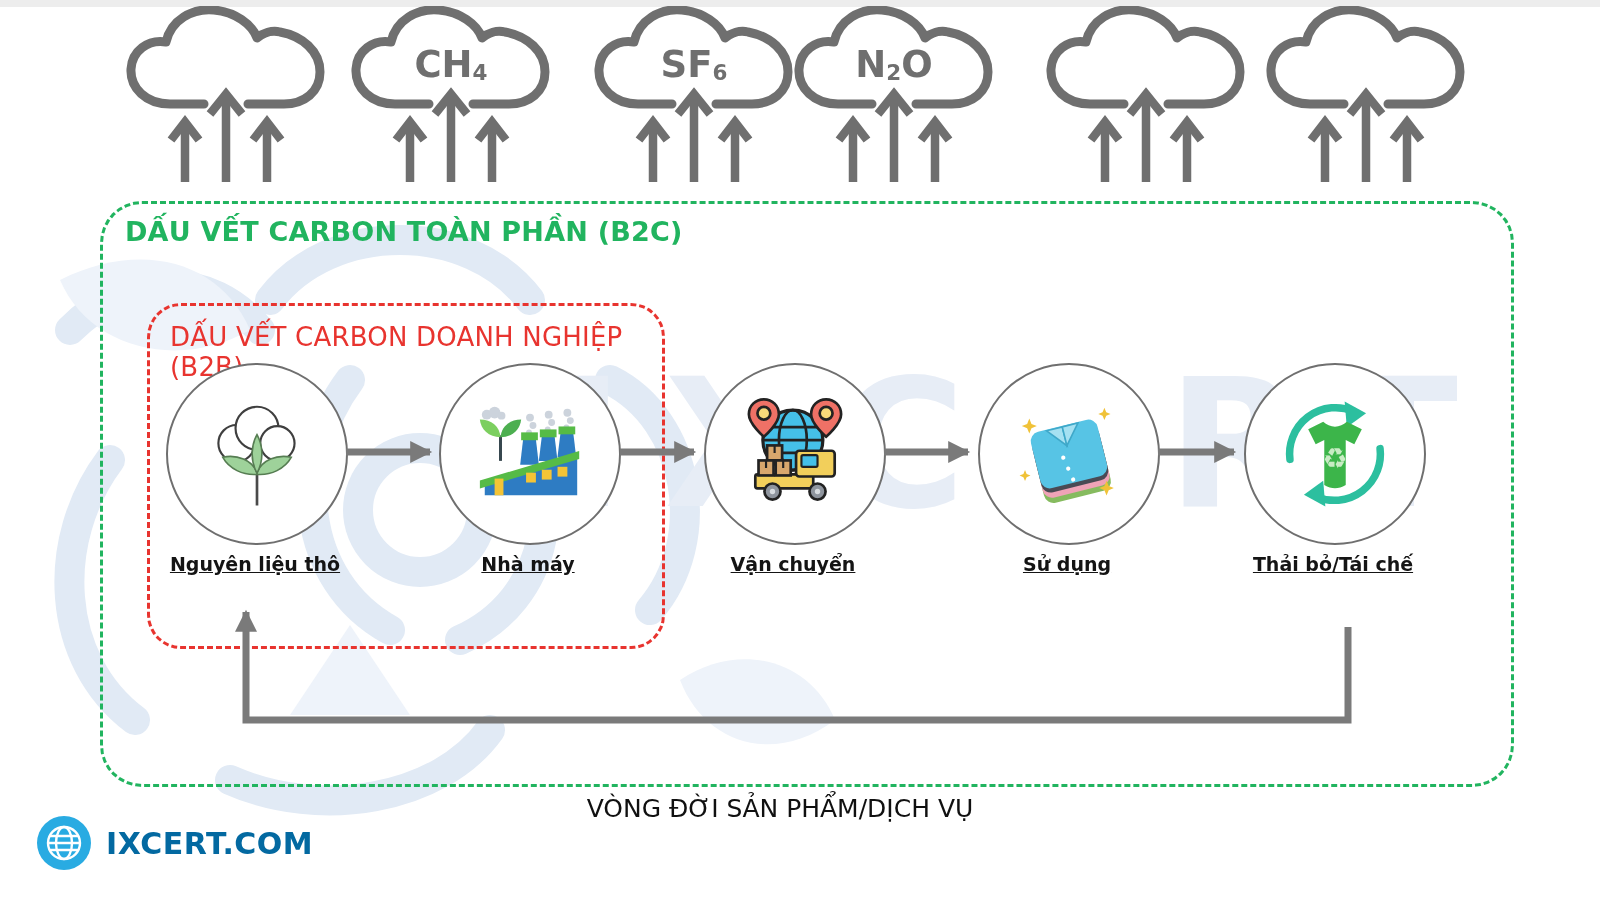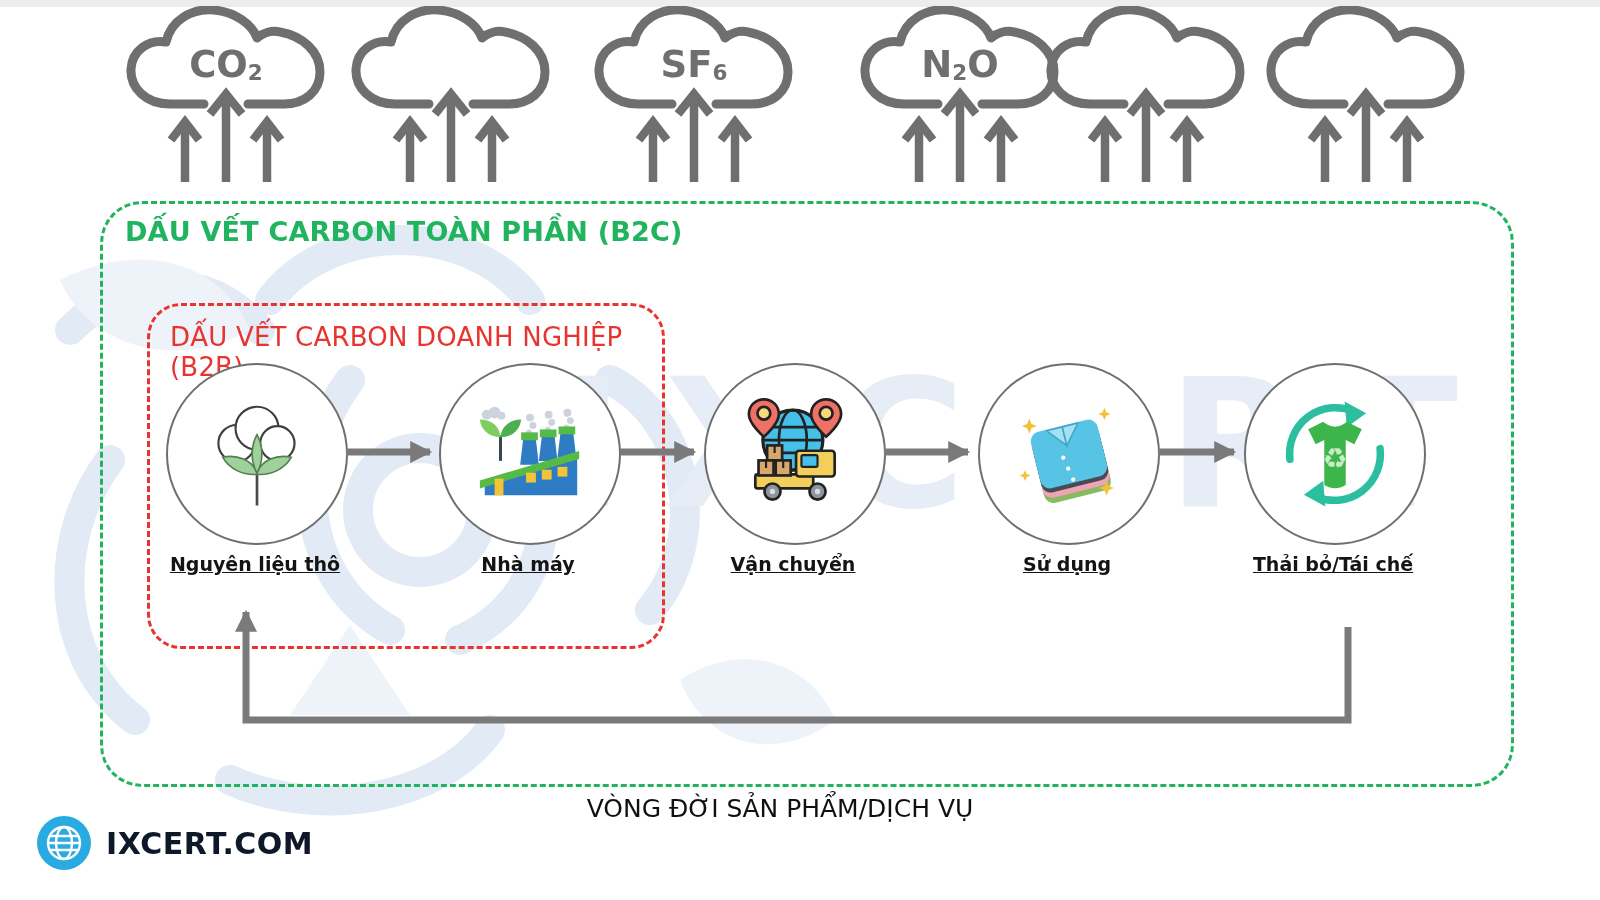"CO2" div.cloud-label { html: <div><span>CO</span><span>2</span></div> -> none }
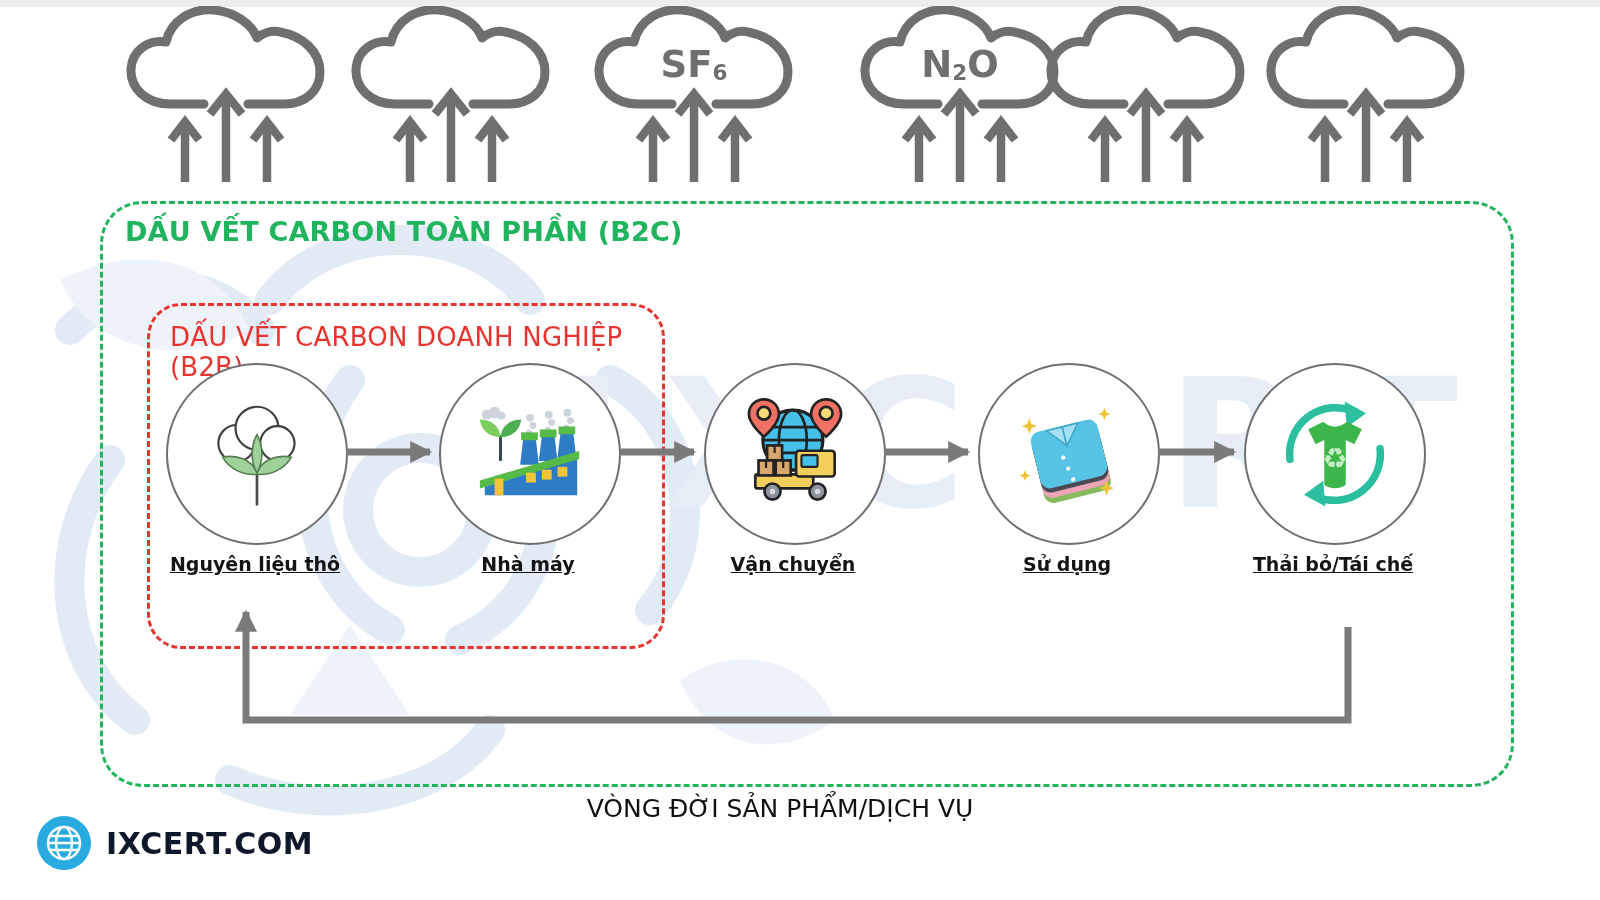"CH4" div.cloud-label { html: none -> <div><span>CH</span><span>4</span></div> }
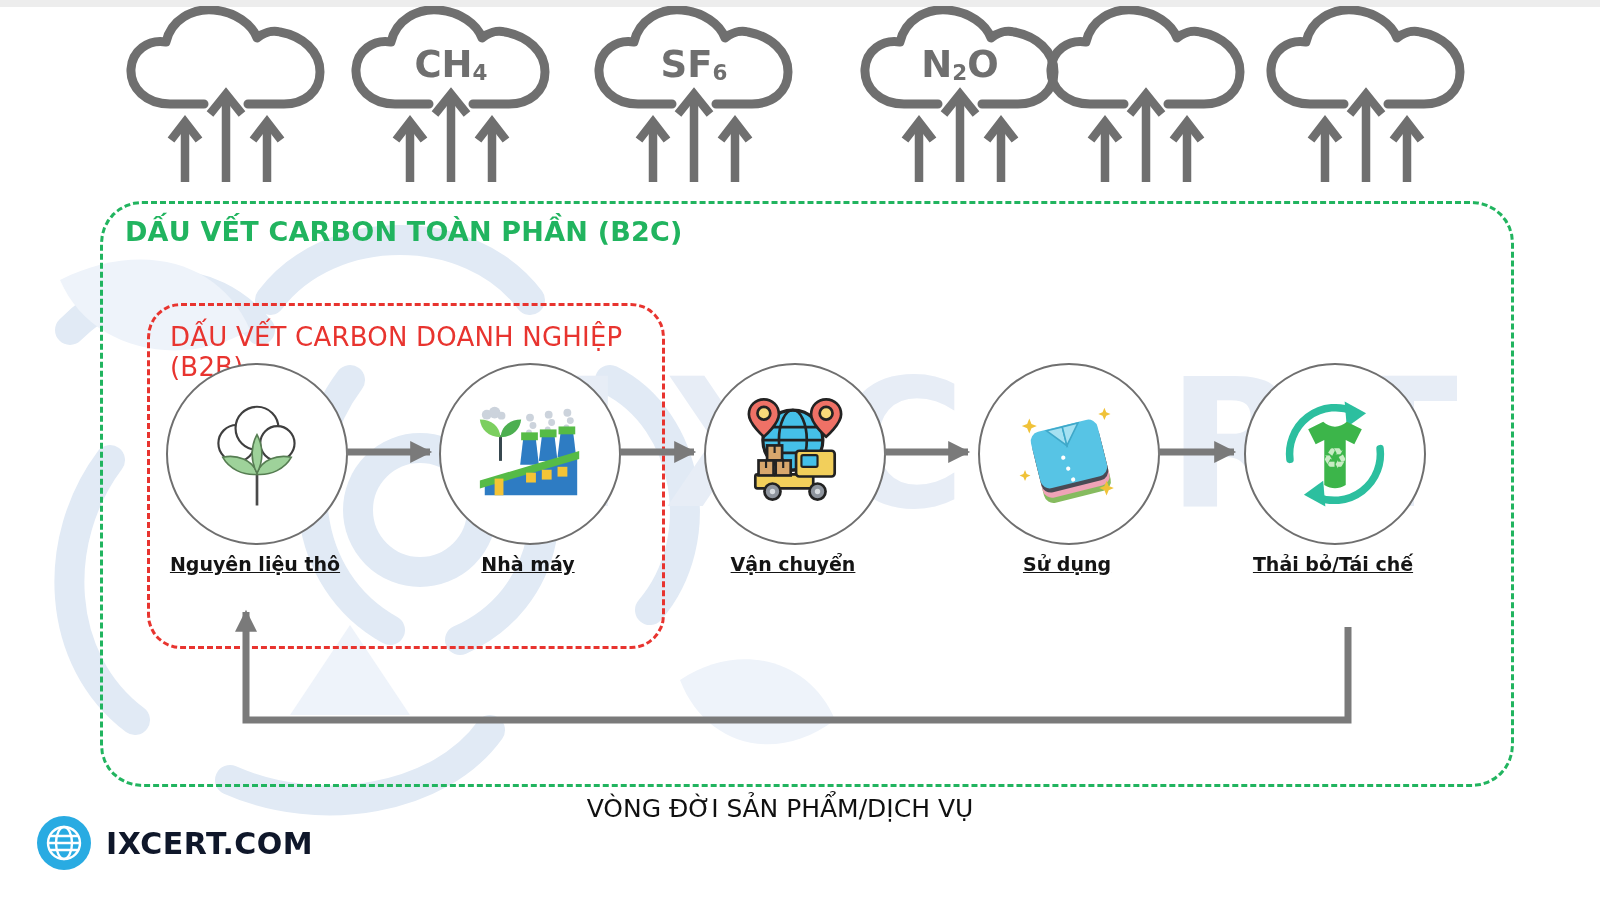"N2O" div.abs { left: 856px -> 790px }
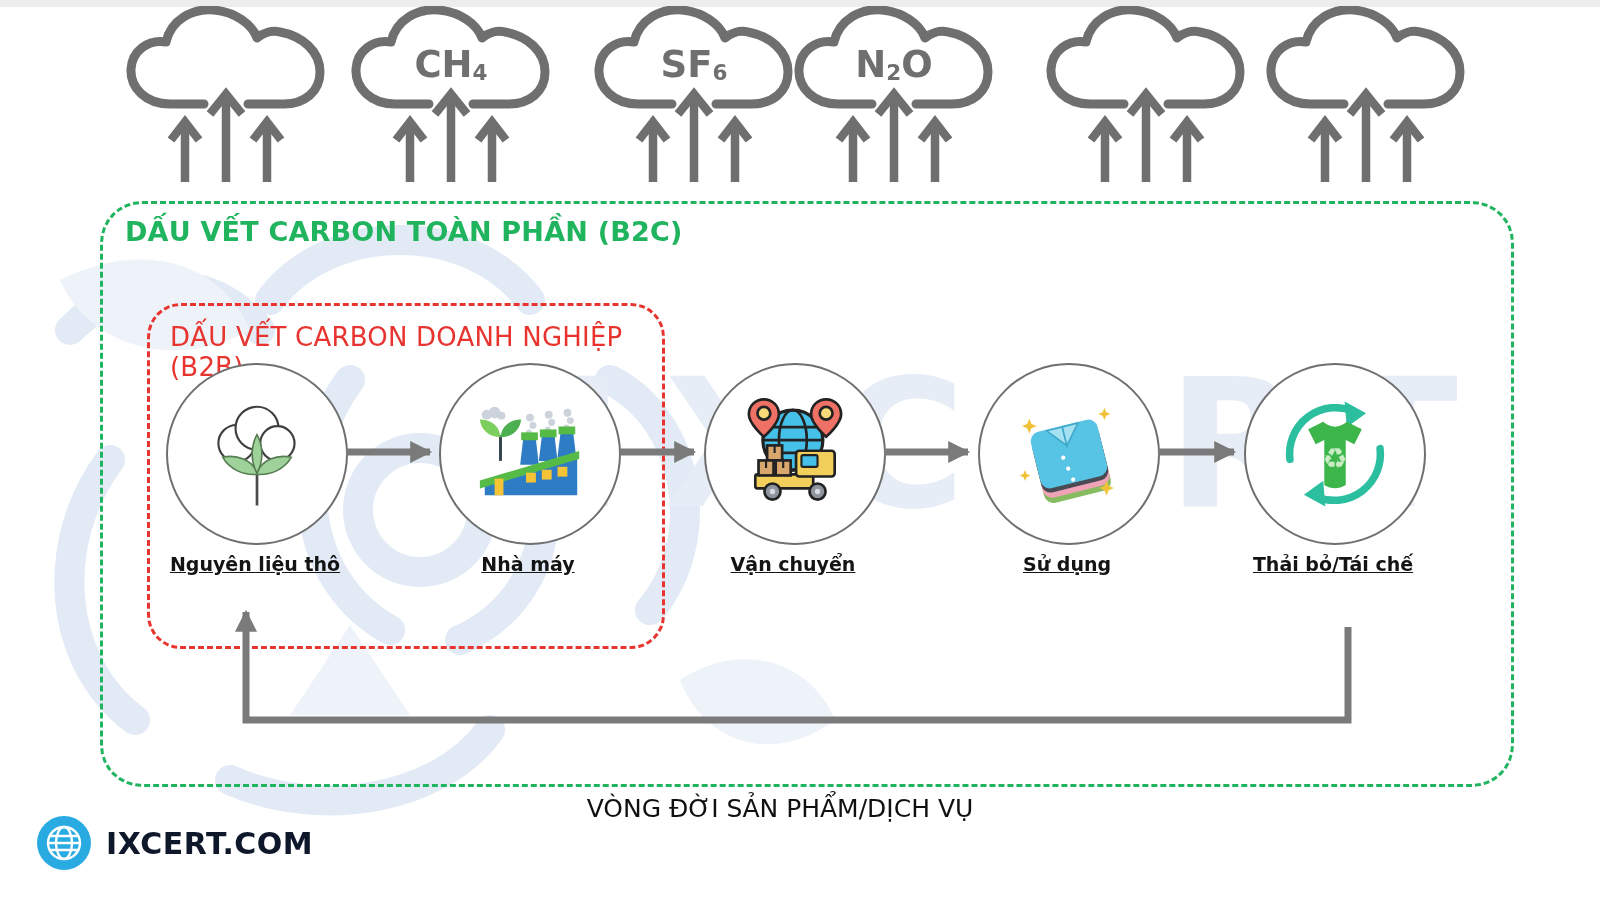"IXCERT.COM" .brand-name { color: #0f172a -> #0369a1 }
